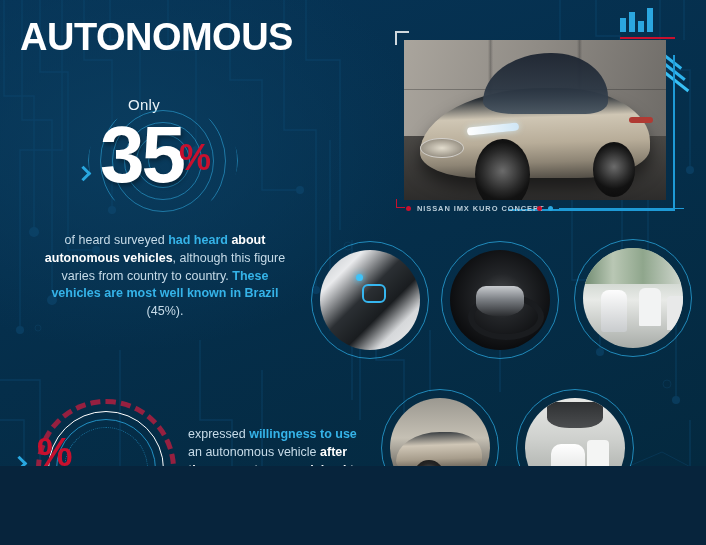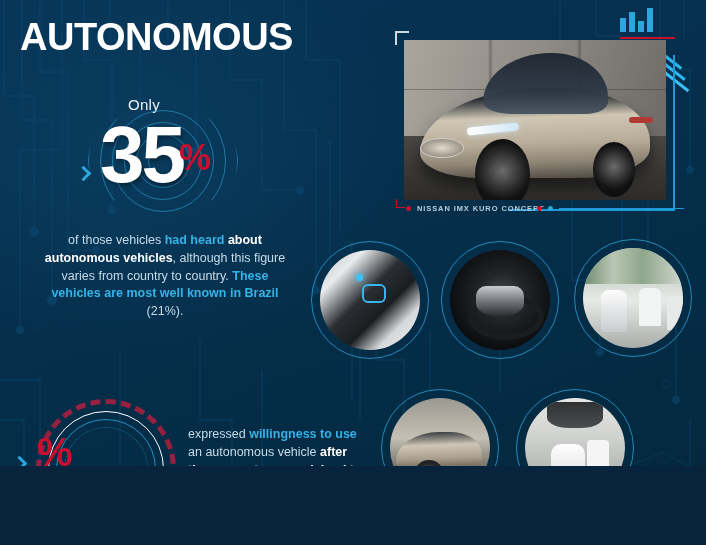"of those vehicles" span.dim { text: those vehicles -> heard surveyed }
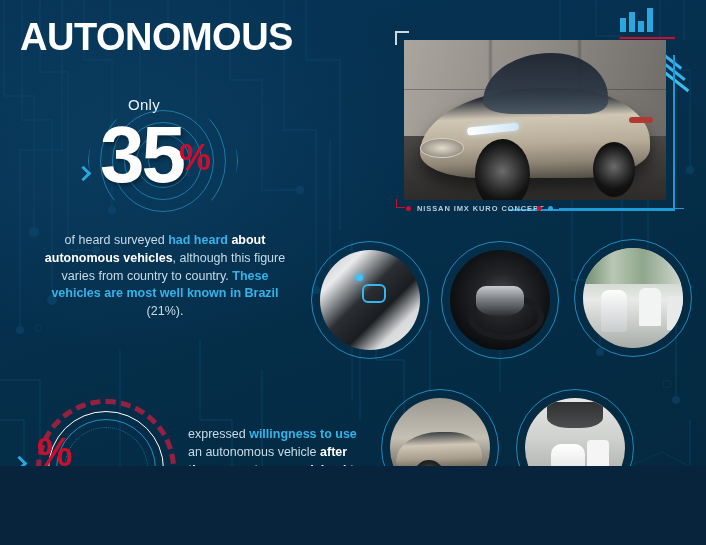"(21%)." span.dim { text: 21% -> 45% }
